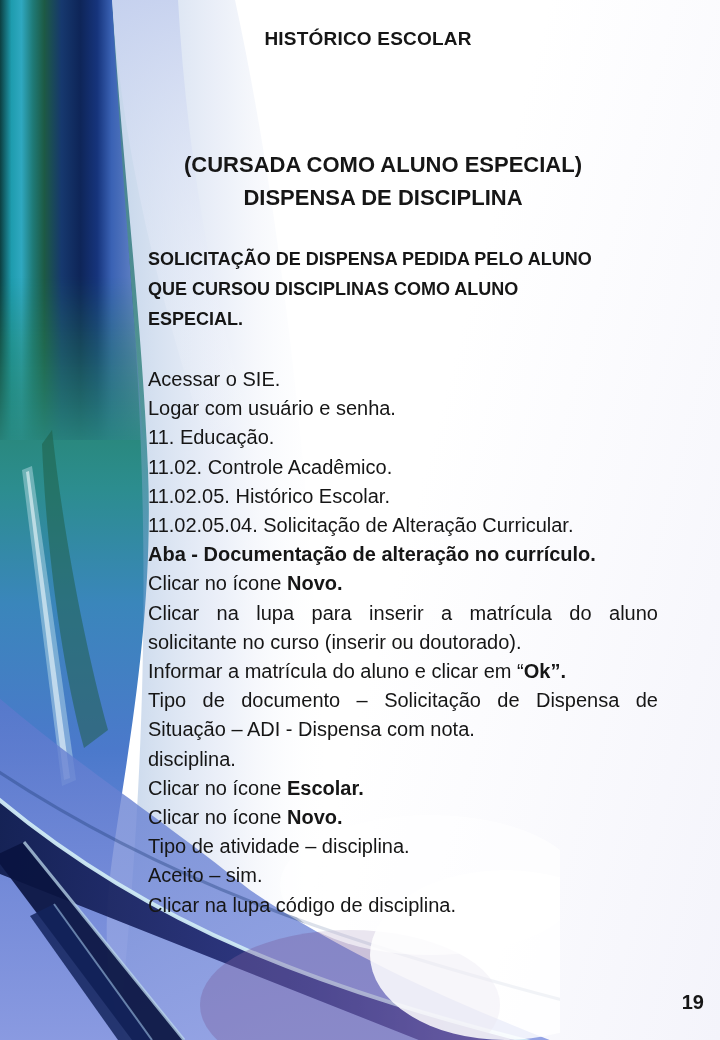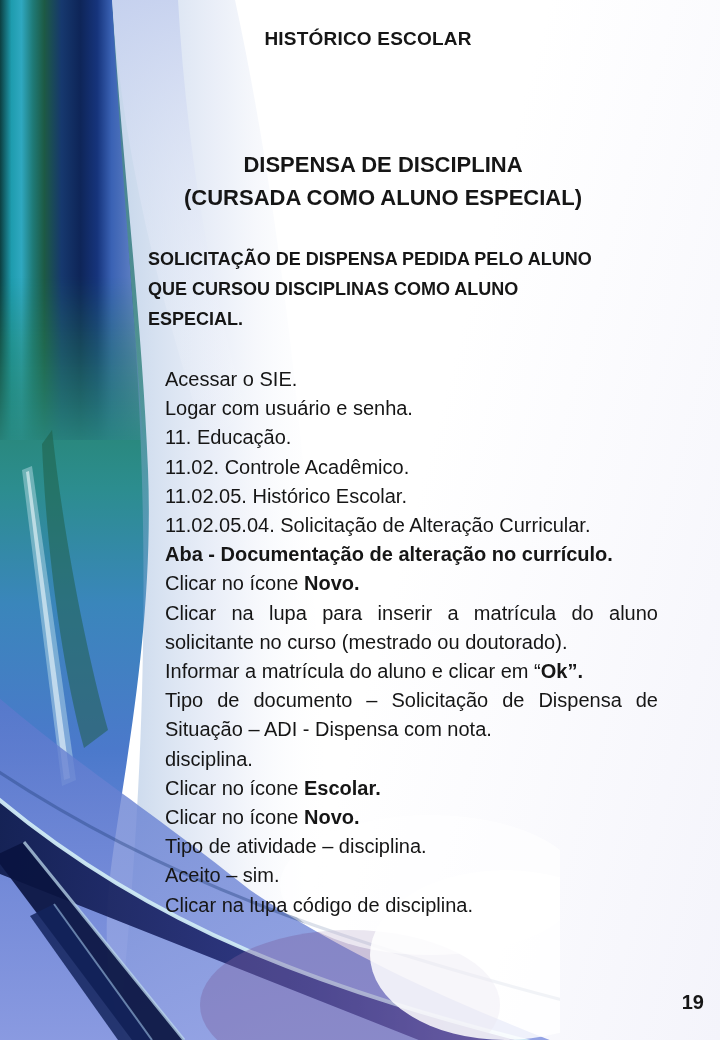"DISPENSA DE DISCIPLINA" span { order: before "(CURSADA COMO ALUNO ESPECIAL)" -> after "(CURSADA COMO ALUNO ESPECIAL)" }
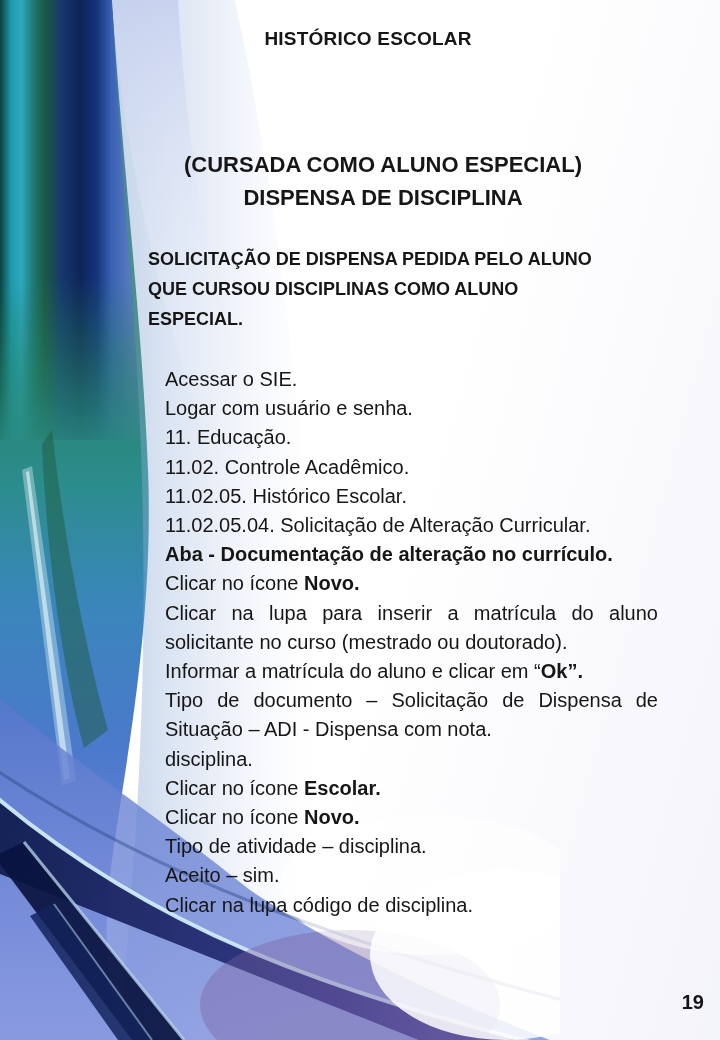"Acessar o SIE." .lines { margin-left: 17px -> none }
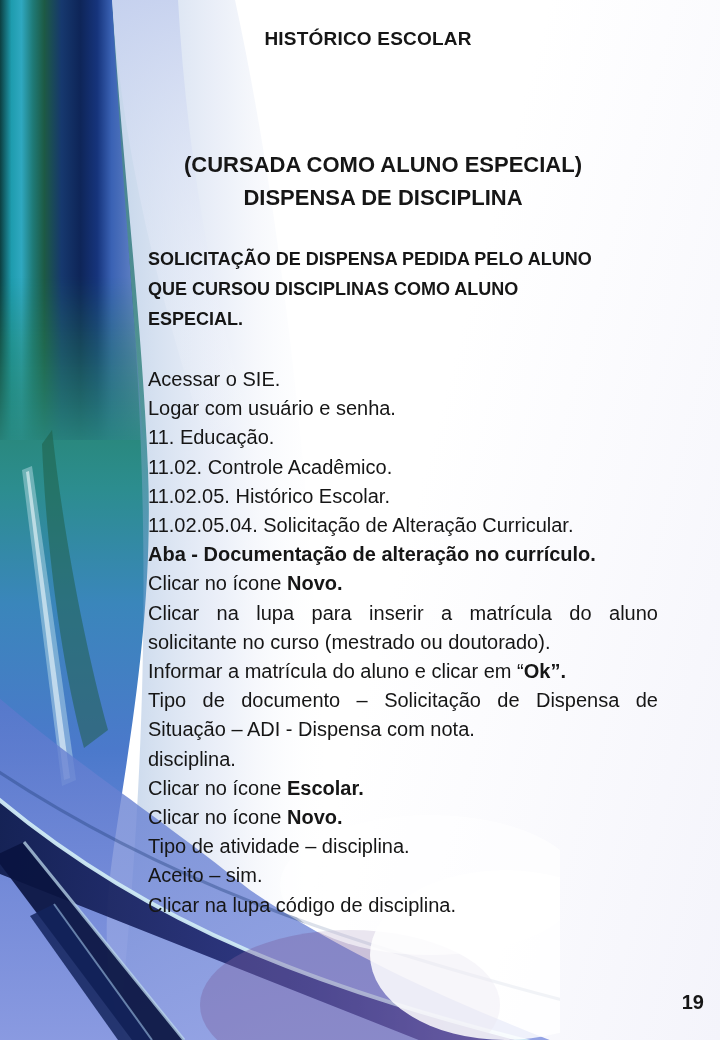"solicitante no curso (mestrado ou" span { text: mestrado -> inserir }
